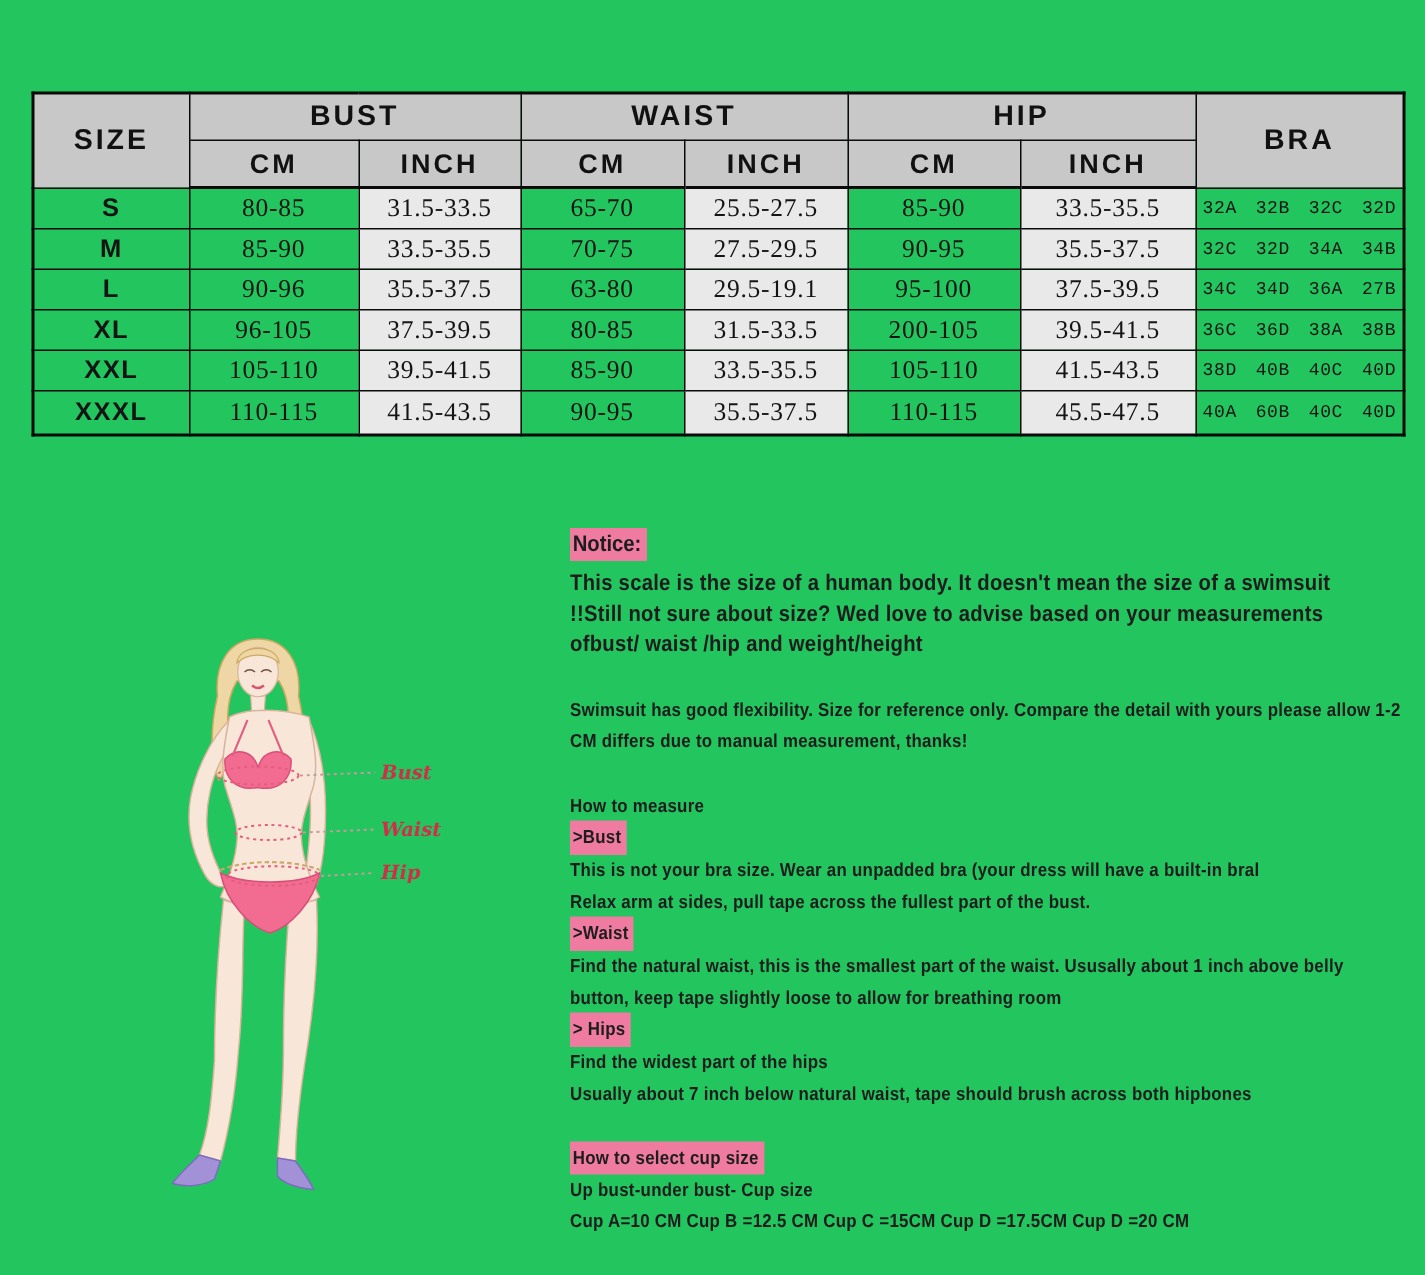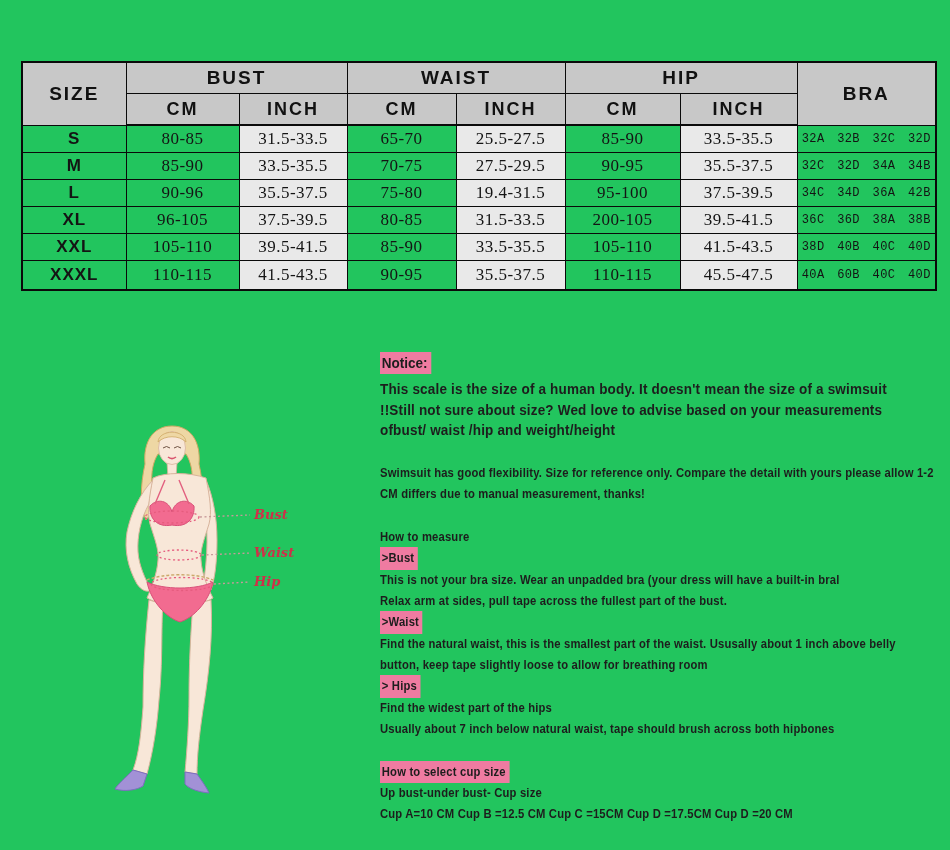"75-80" td.cm { text: 75-80 -> 63-80 }
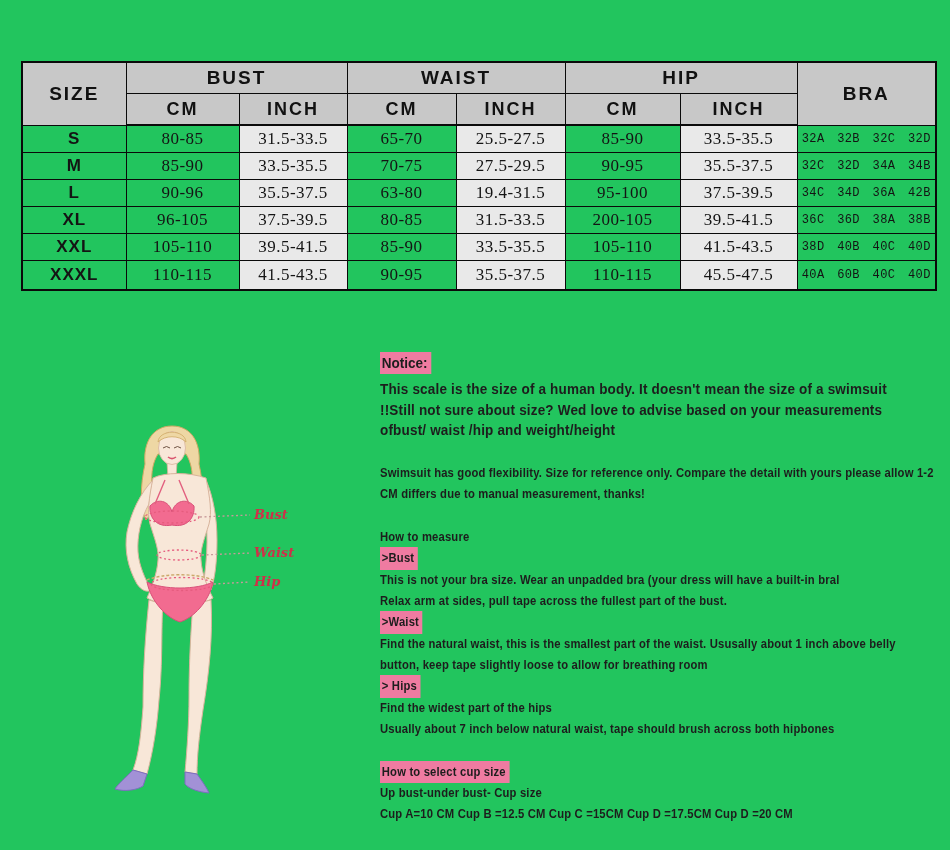"19.4-31.5" td.in { text: 19.4-31.5 -> 29.5-19.1 }
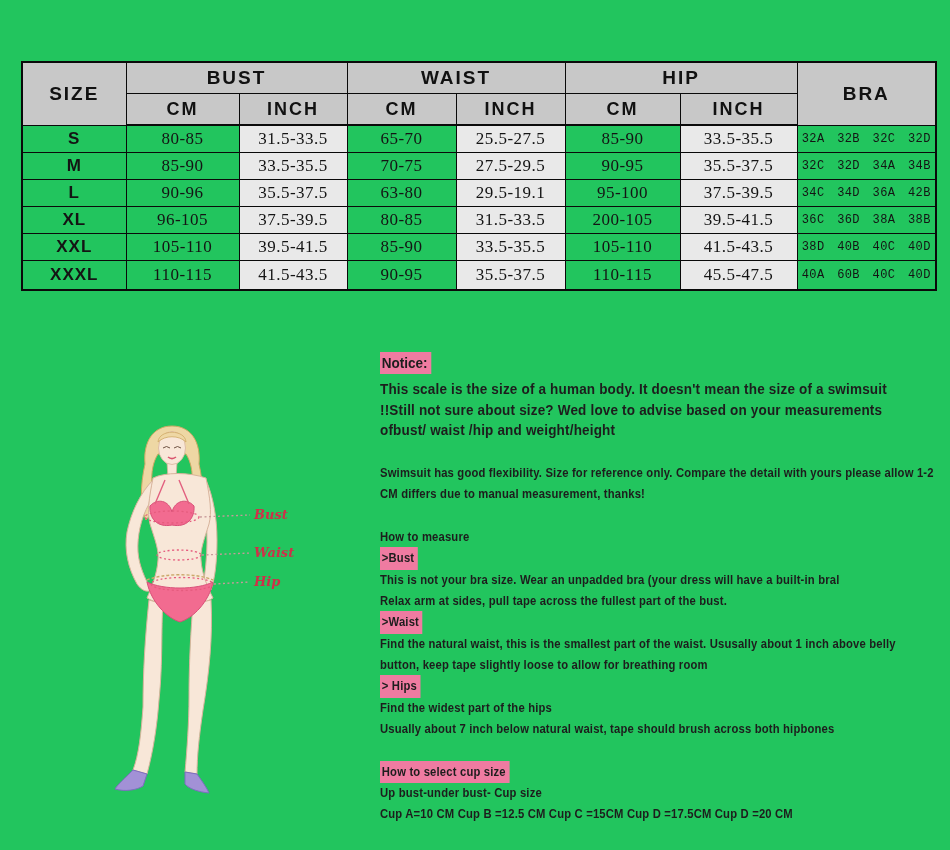"34C 34D 36A 42B" td.bra { text: 42B -> 27B }
